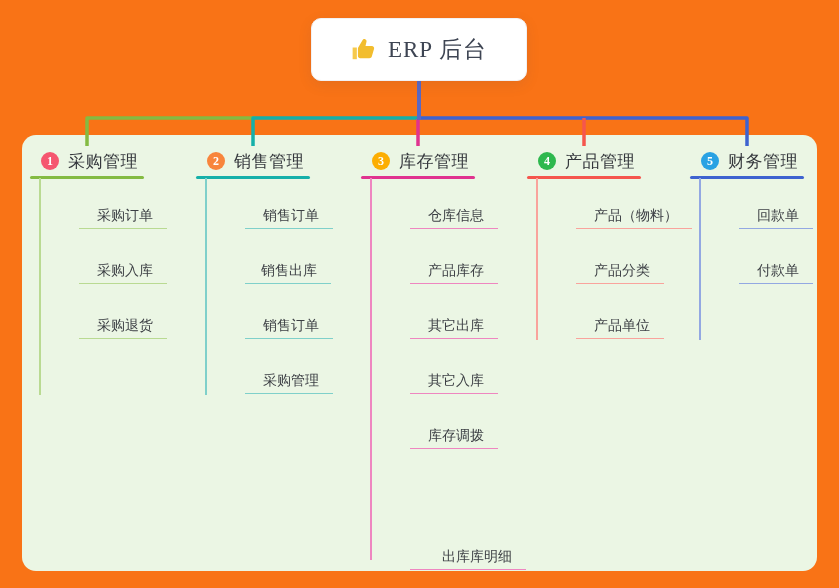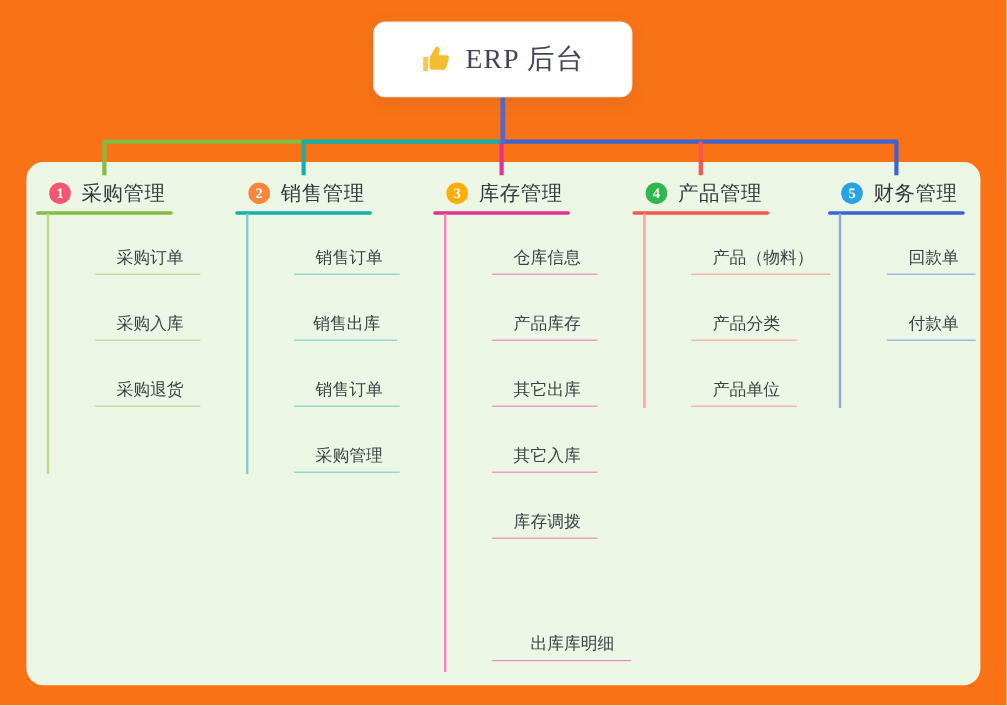"出库库明细" div.b-item { top: 375px -> 394px }
